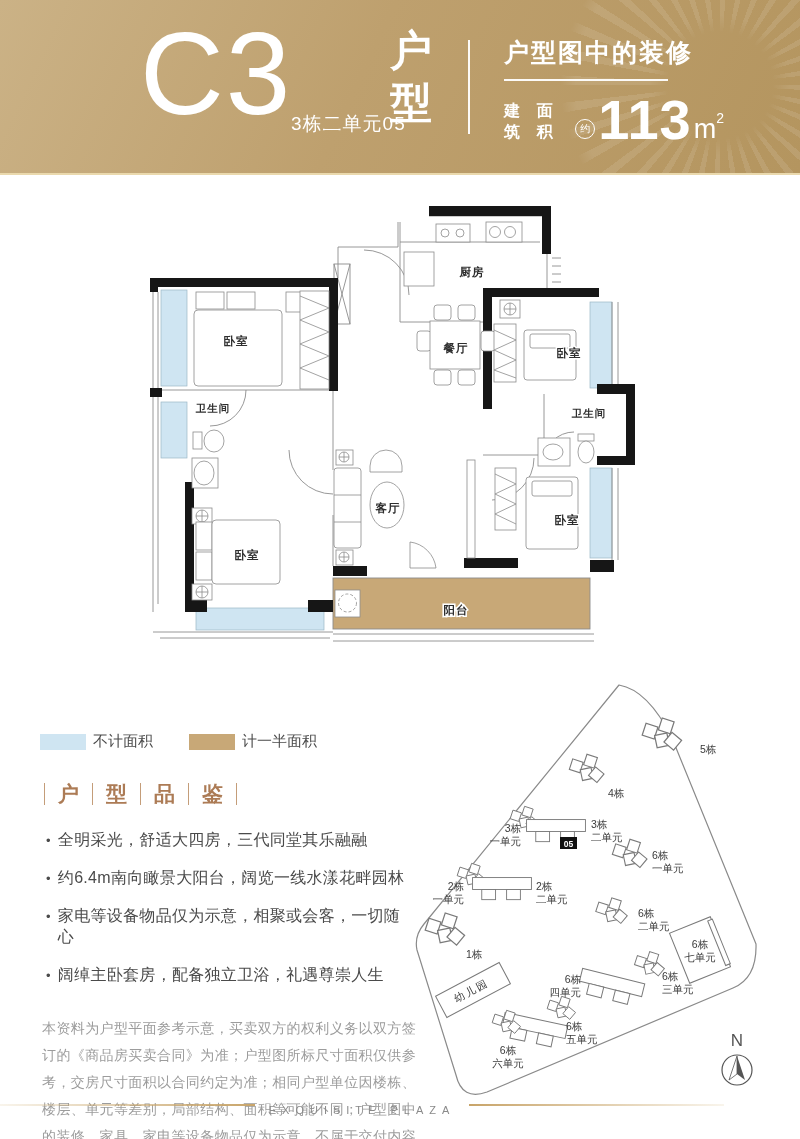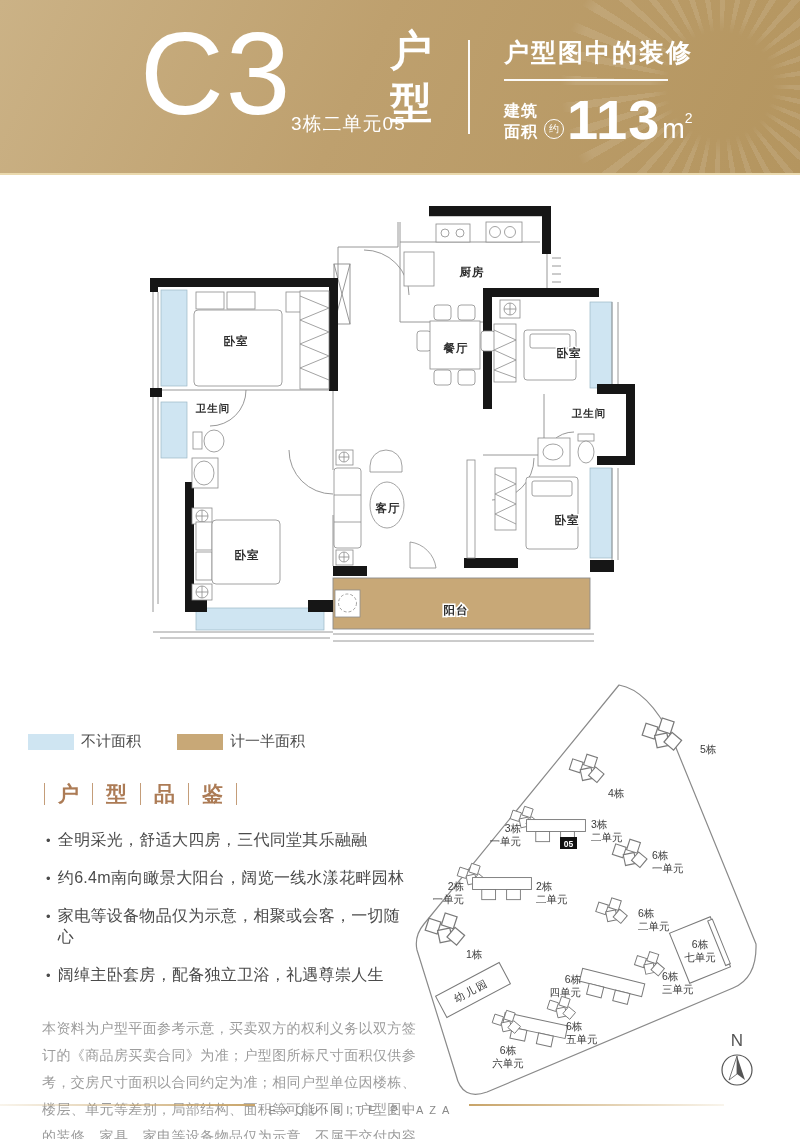"建筑" .area-cap { flex-direction: column -> row }
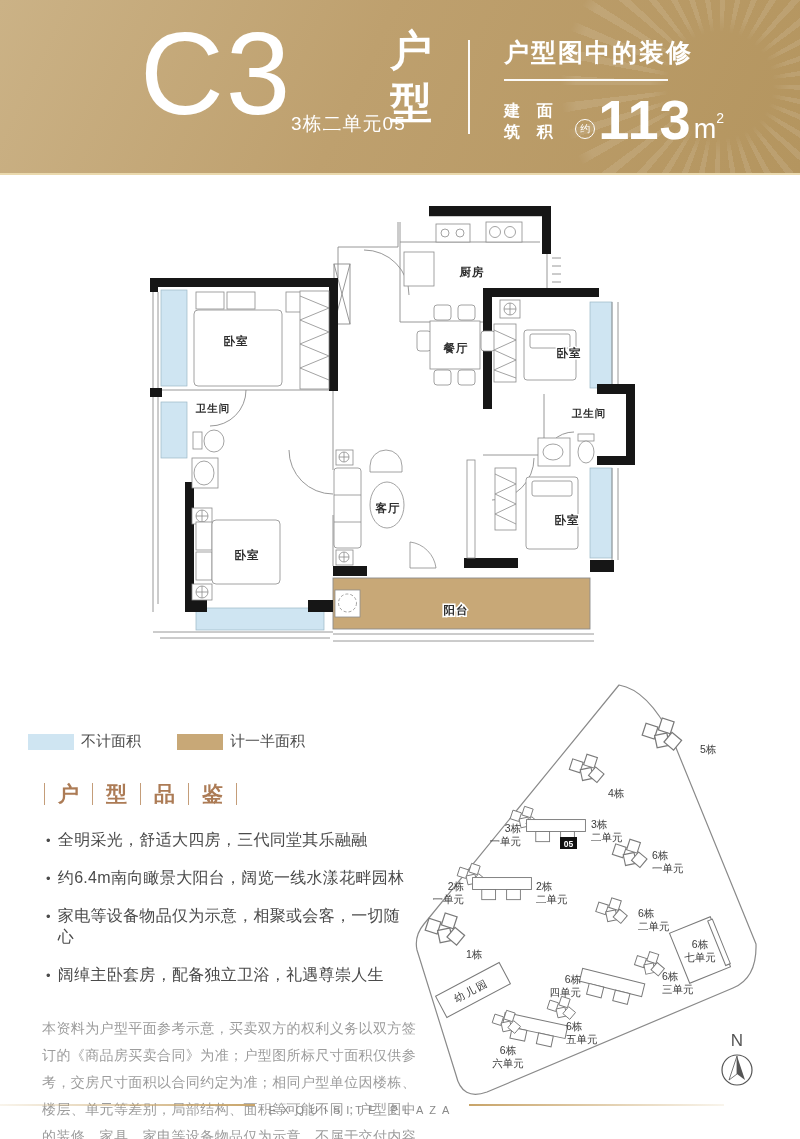"不计面积" .legend { left: 28px -> 40px }
